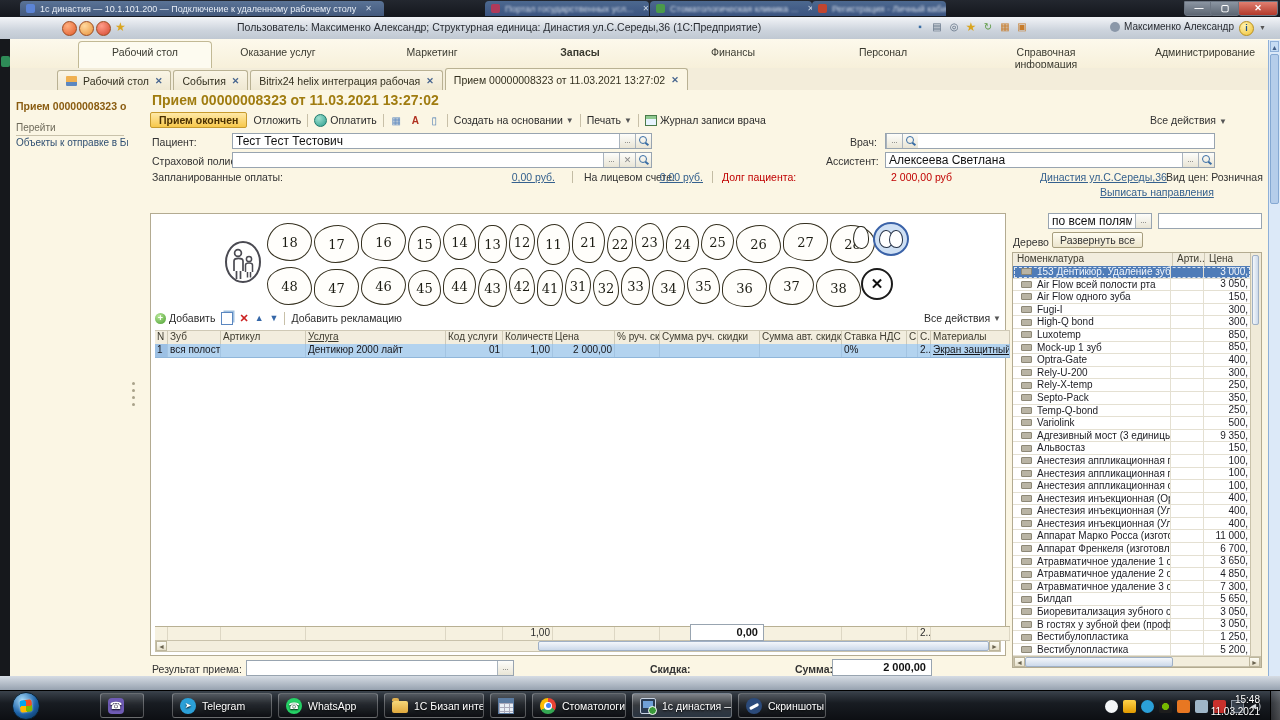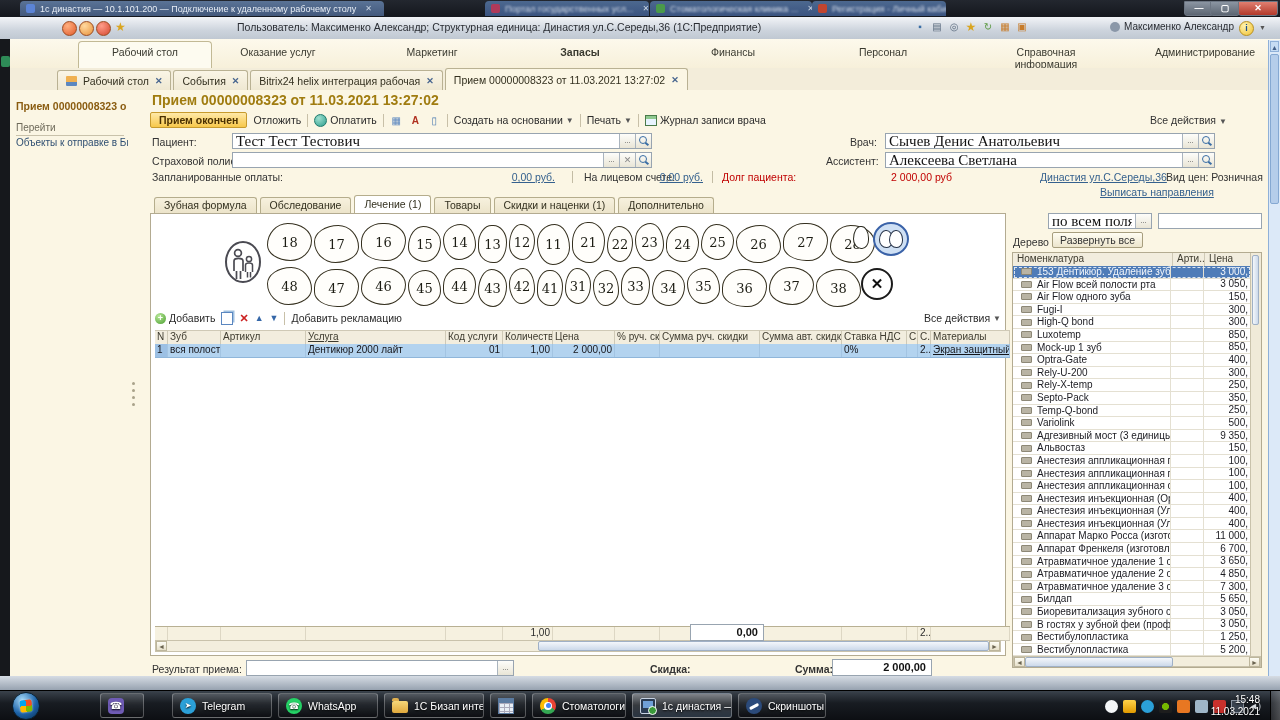"Тест Тест Тестович" .field input { font-family: Liberation Serif, serif -> Liberation Sans, sans-serif; font-size: 15px -> 12px }
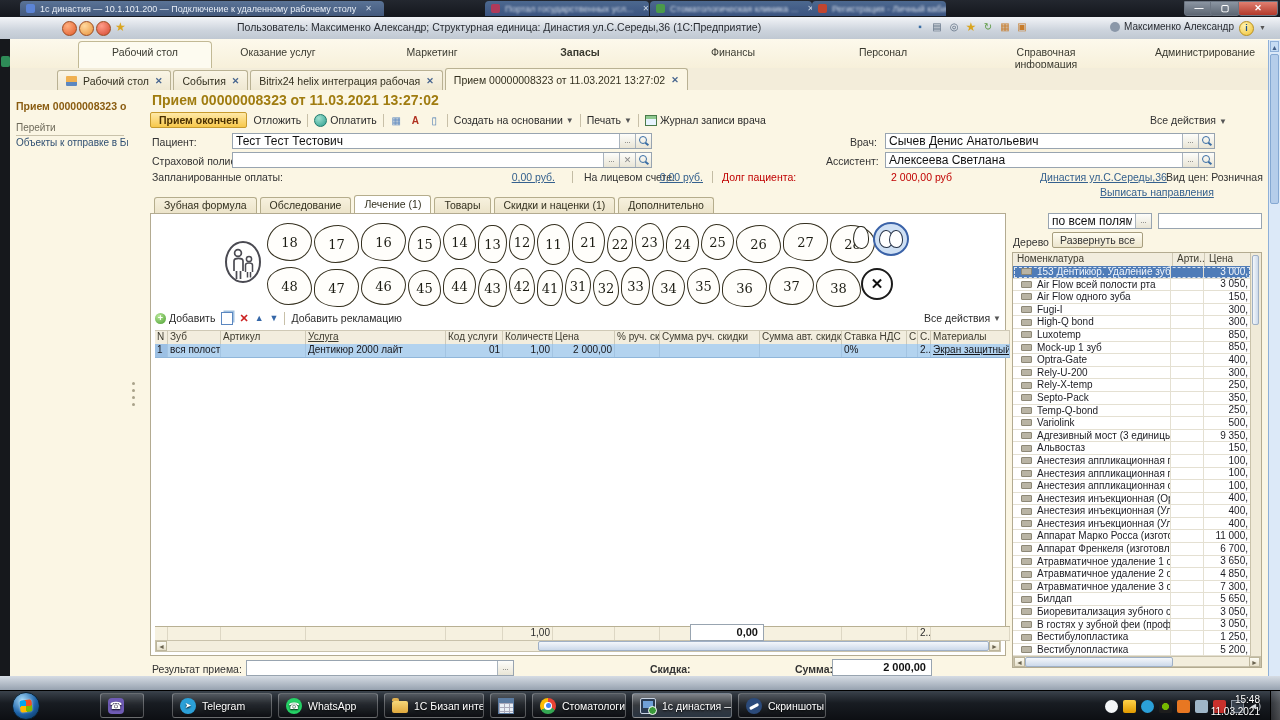"Сычев Денис Анатольевич" input { html: <input> -> none }
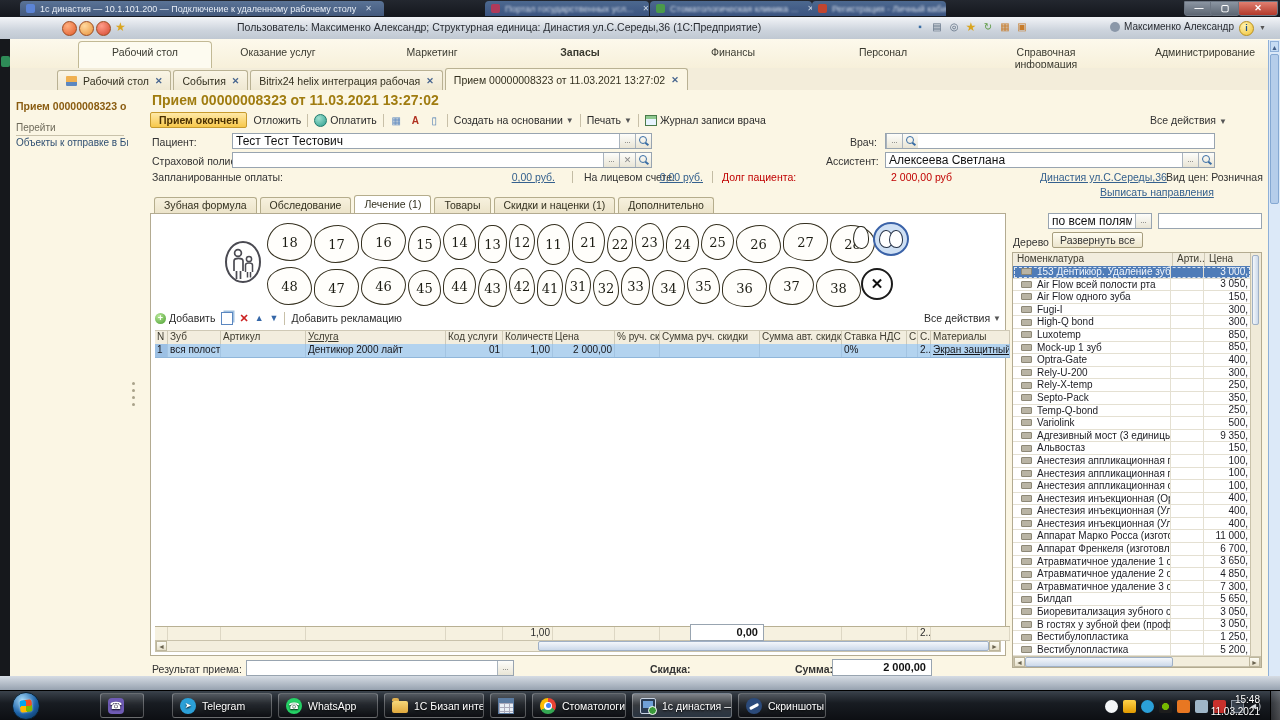"Зубная формула" div { html: <div> <div><span>Зубная формула</span></div> <div><span>Обследование</span></div> <div><span>Лечение (1)</span></div> <div><span>Товары</span></div> <div><span>Скидки и наценки (1)</span></div> <div><span>Дополнительно</span></div> </div> -> none }
